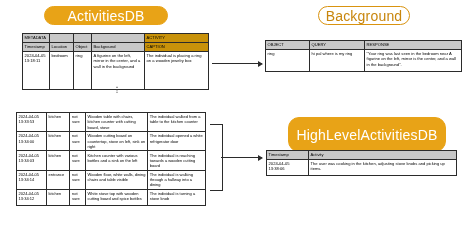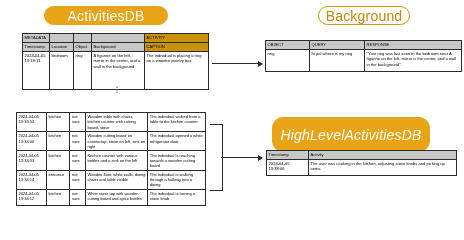"HighLevelActivitiesDB" div.pill { font-style: italic -> none; left: 272px -> 288px }
